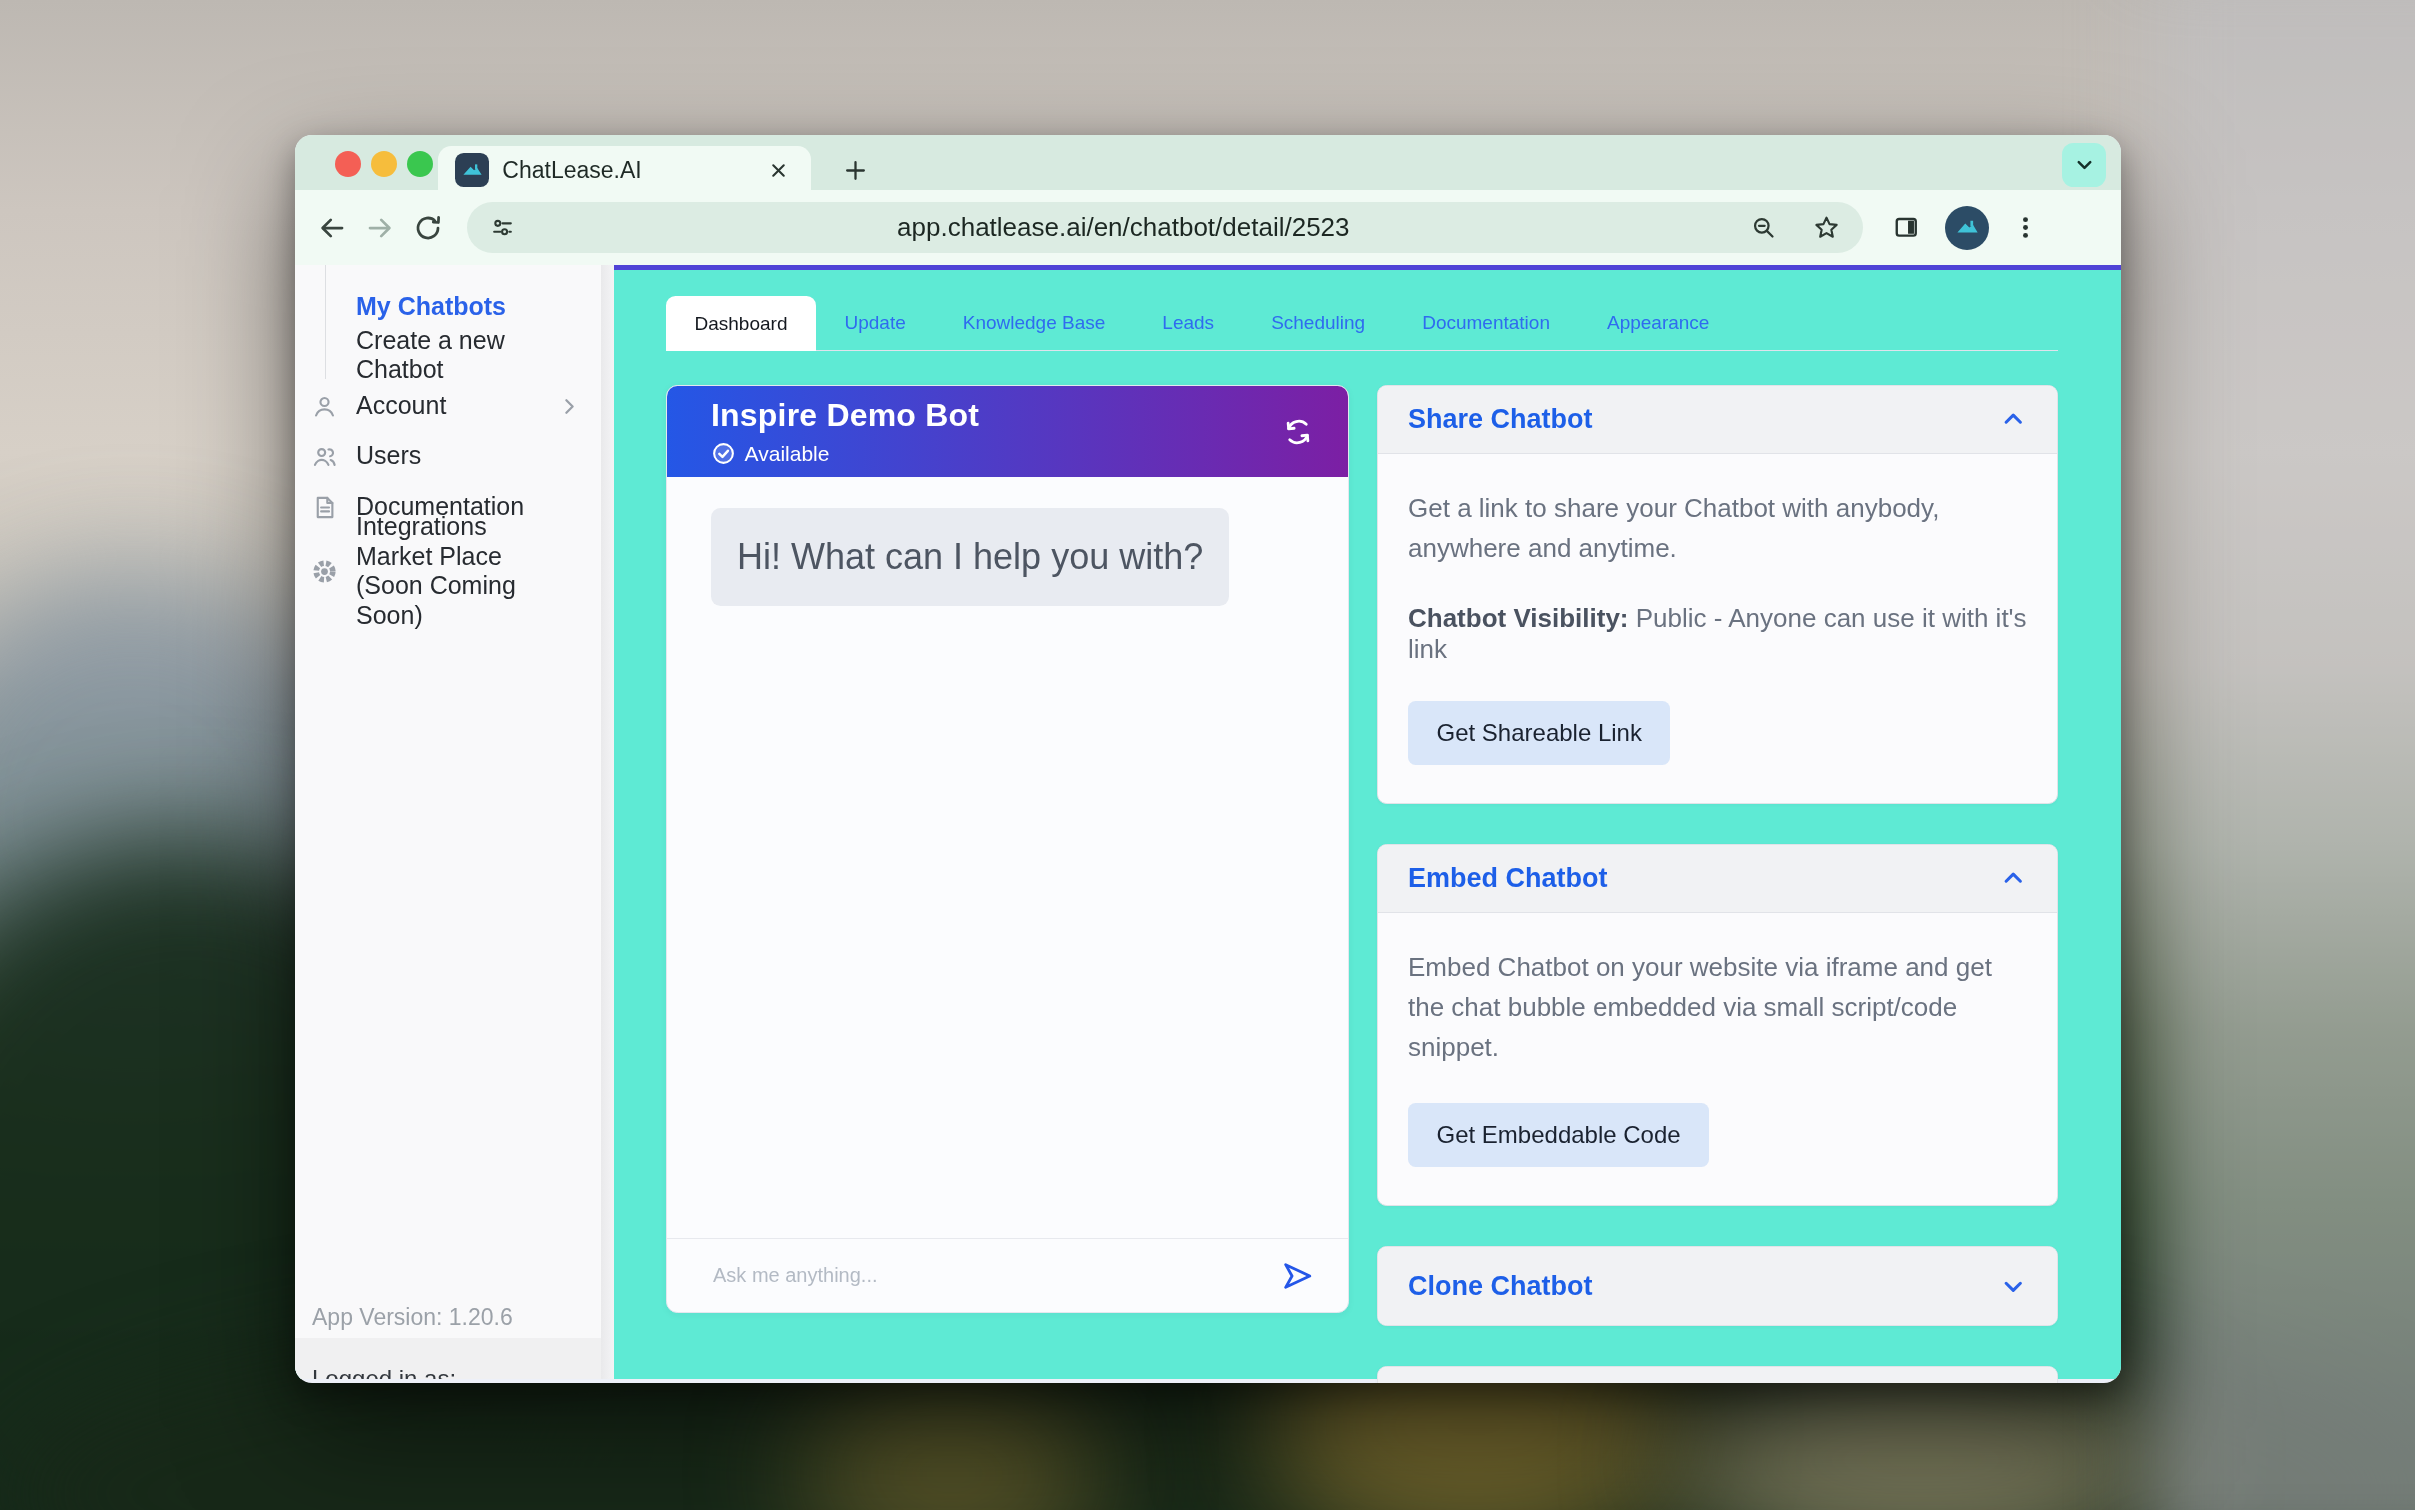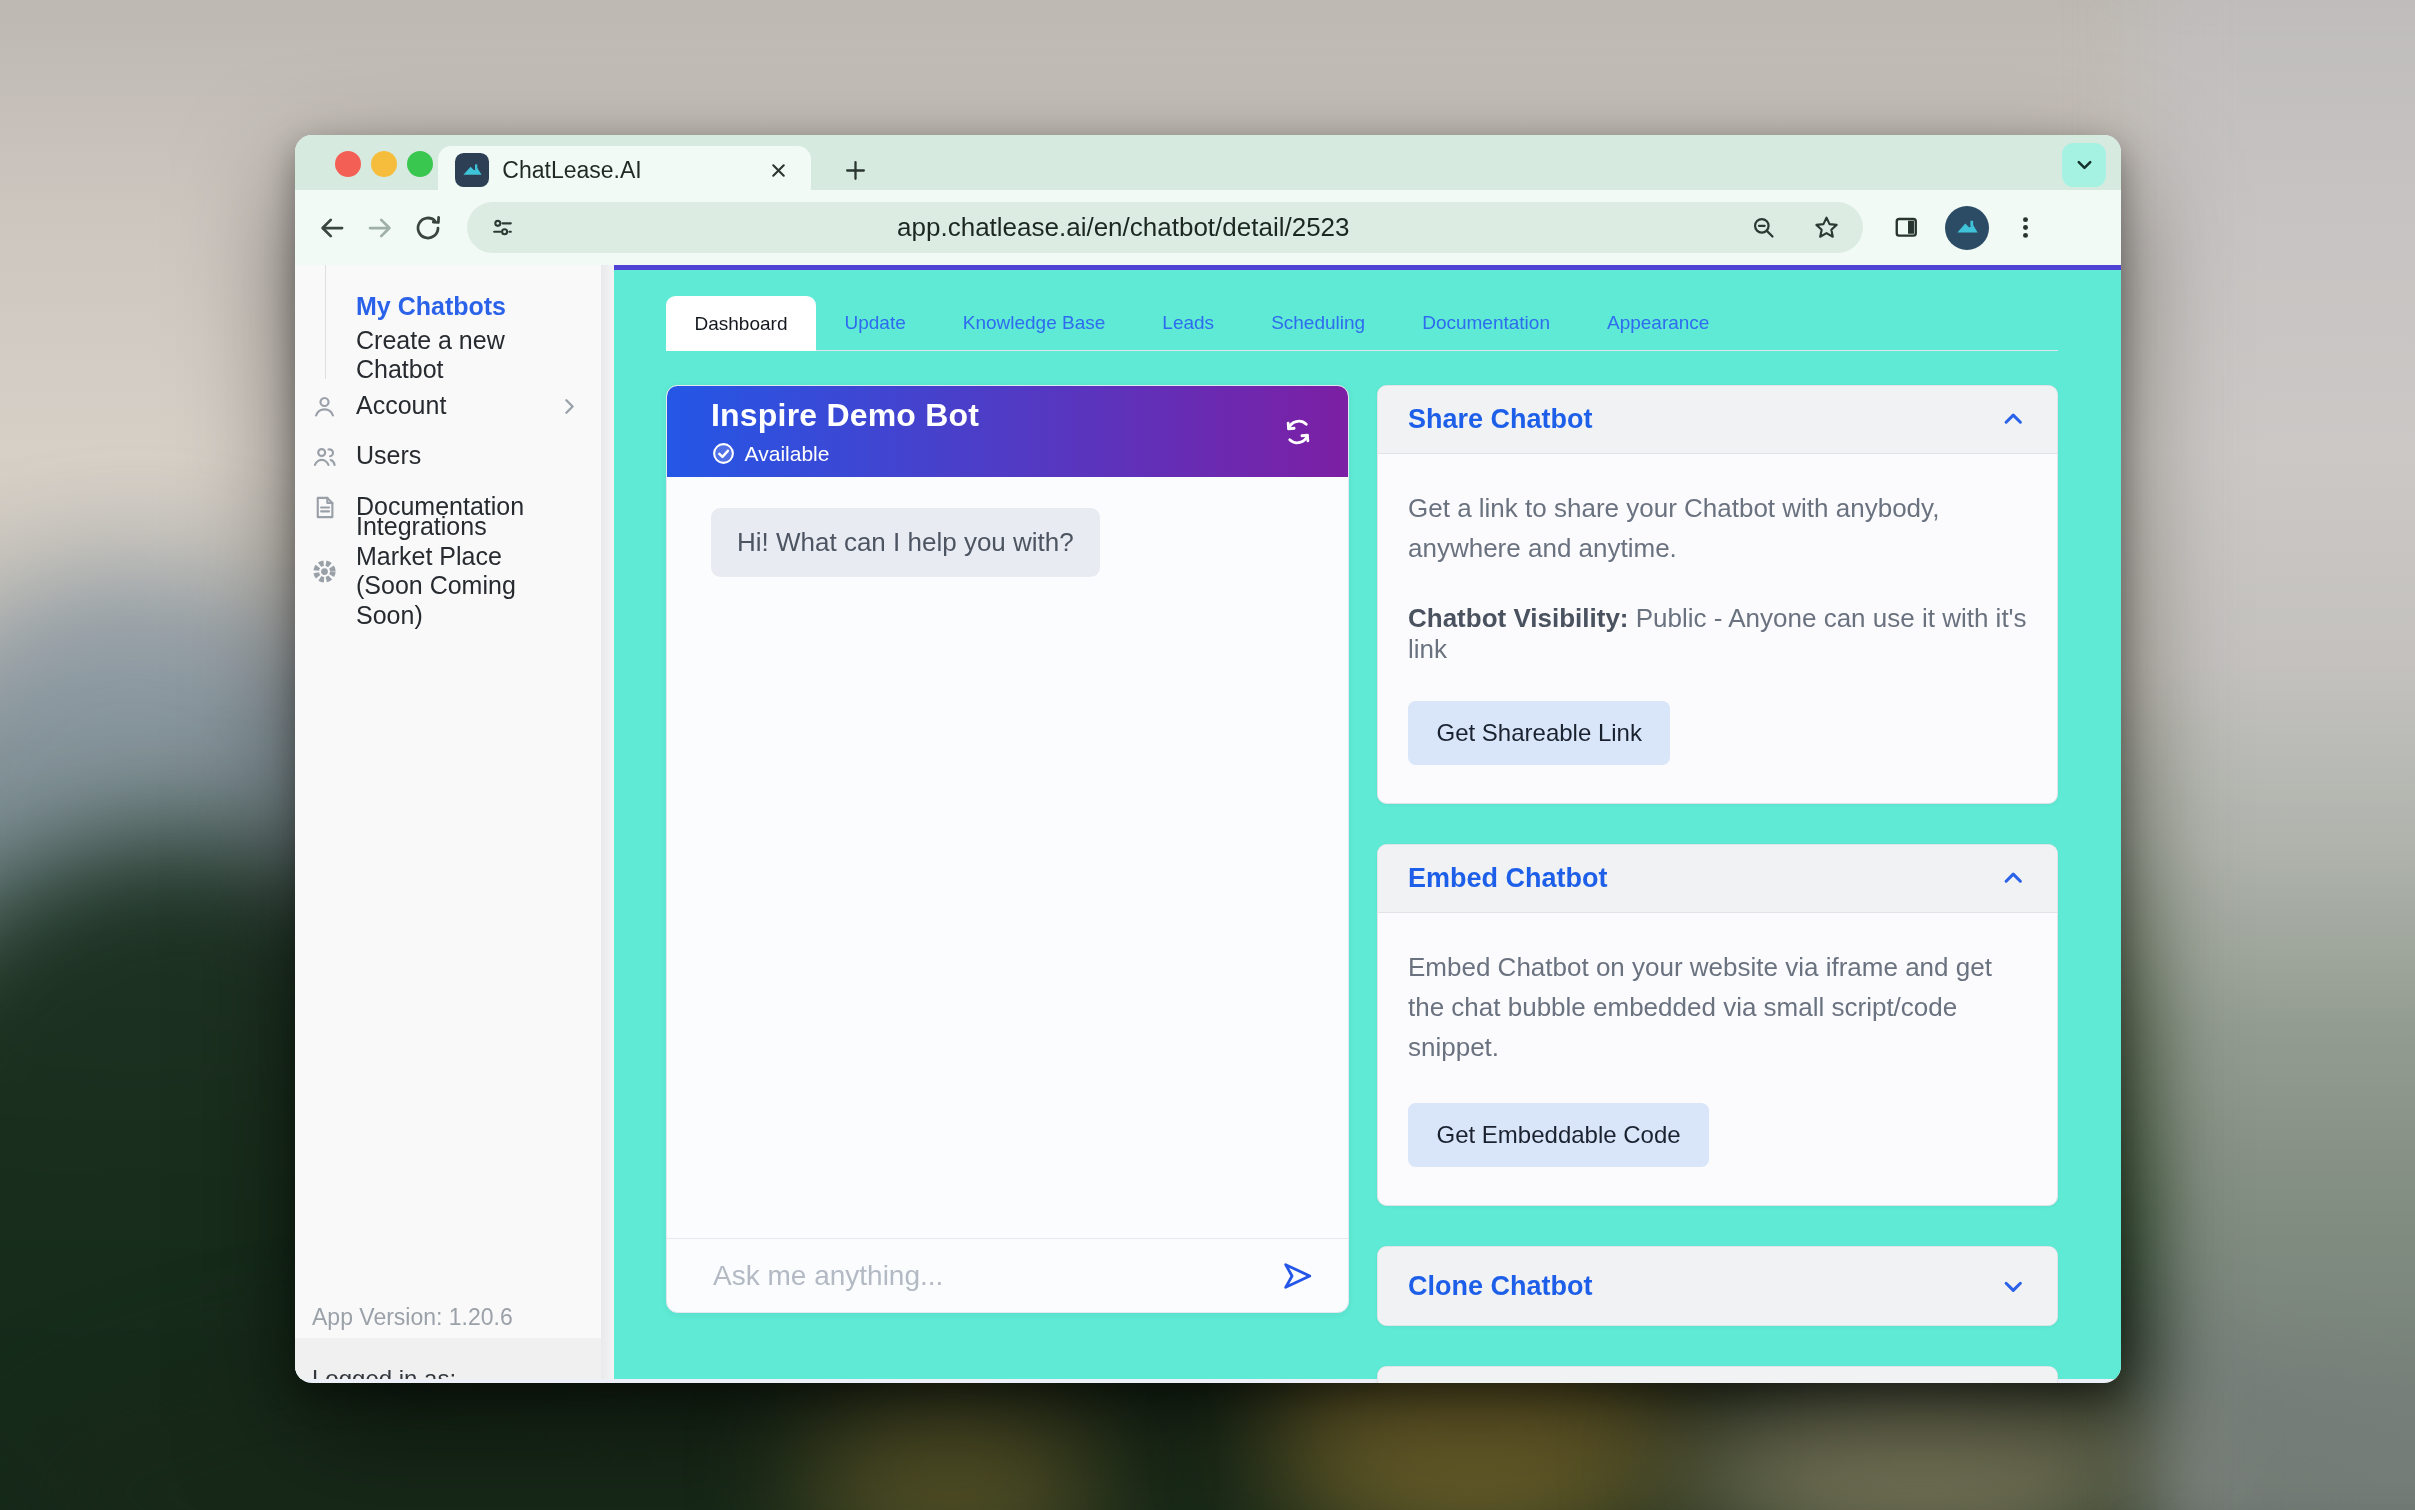"Hi! What can I help" .bubble { font-size: 26px -> 36px; padding: 19px 26px -> 28px 26px }
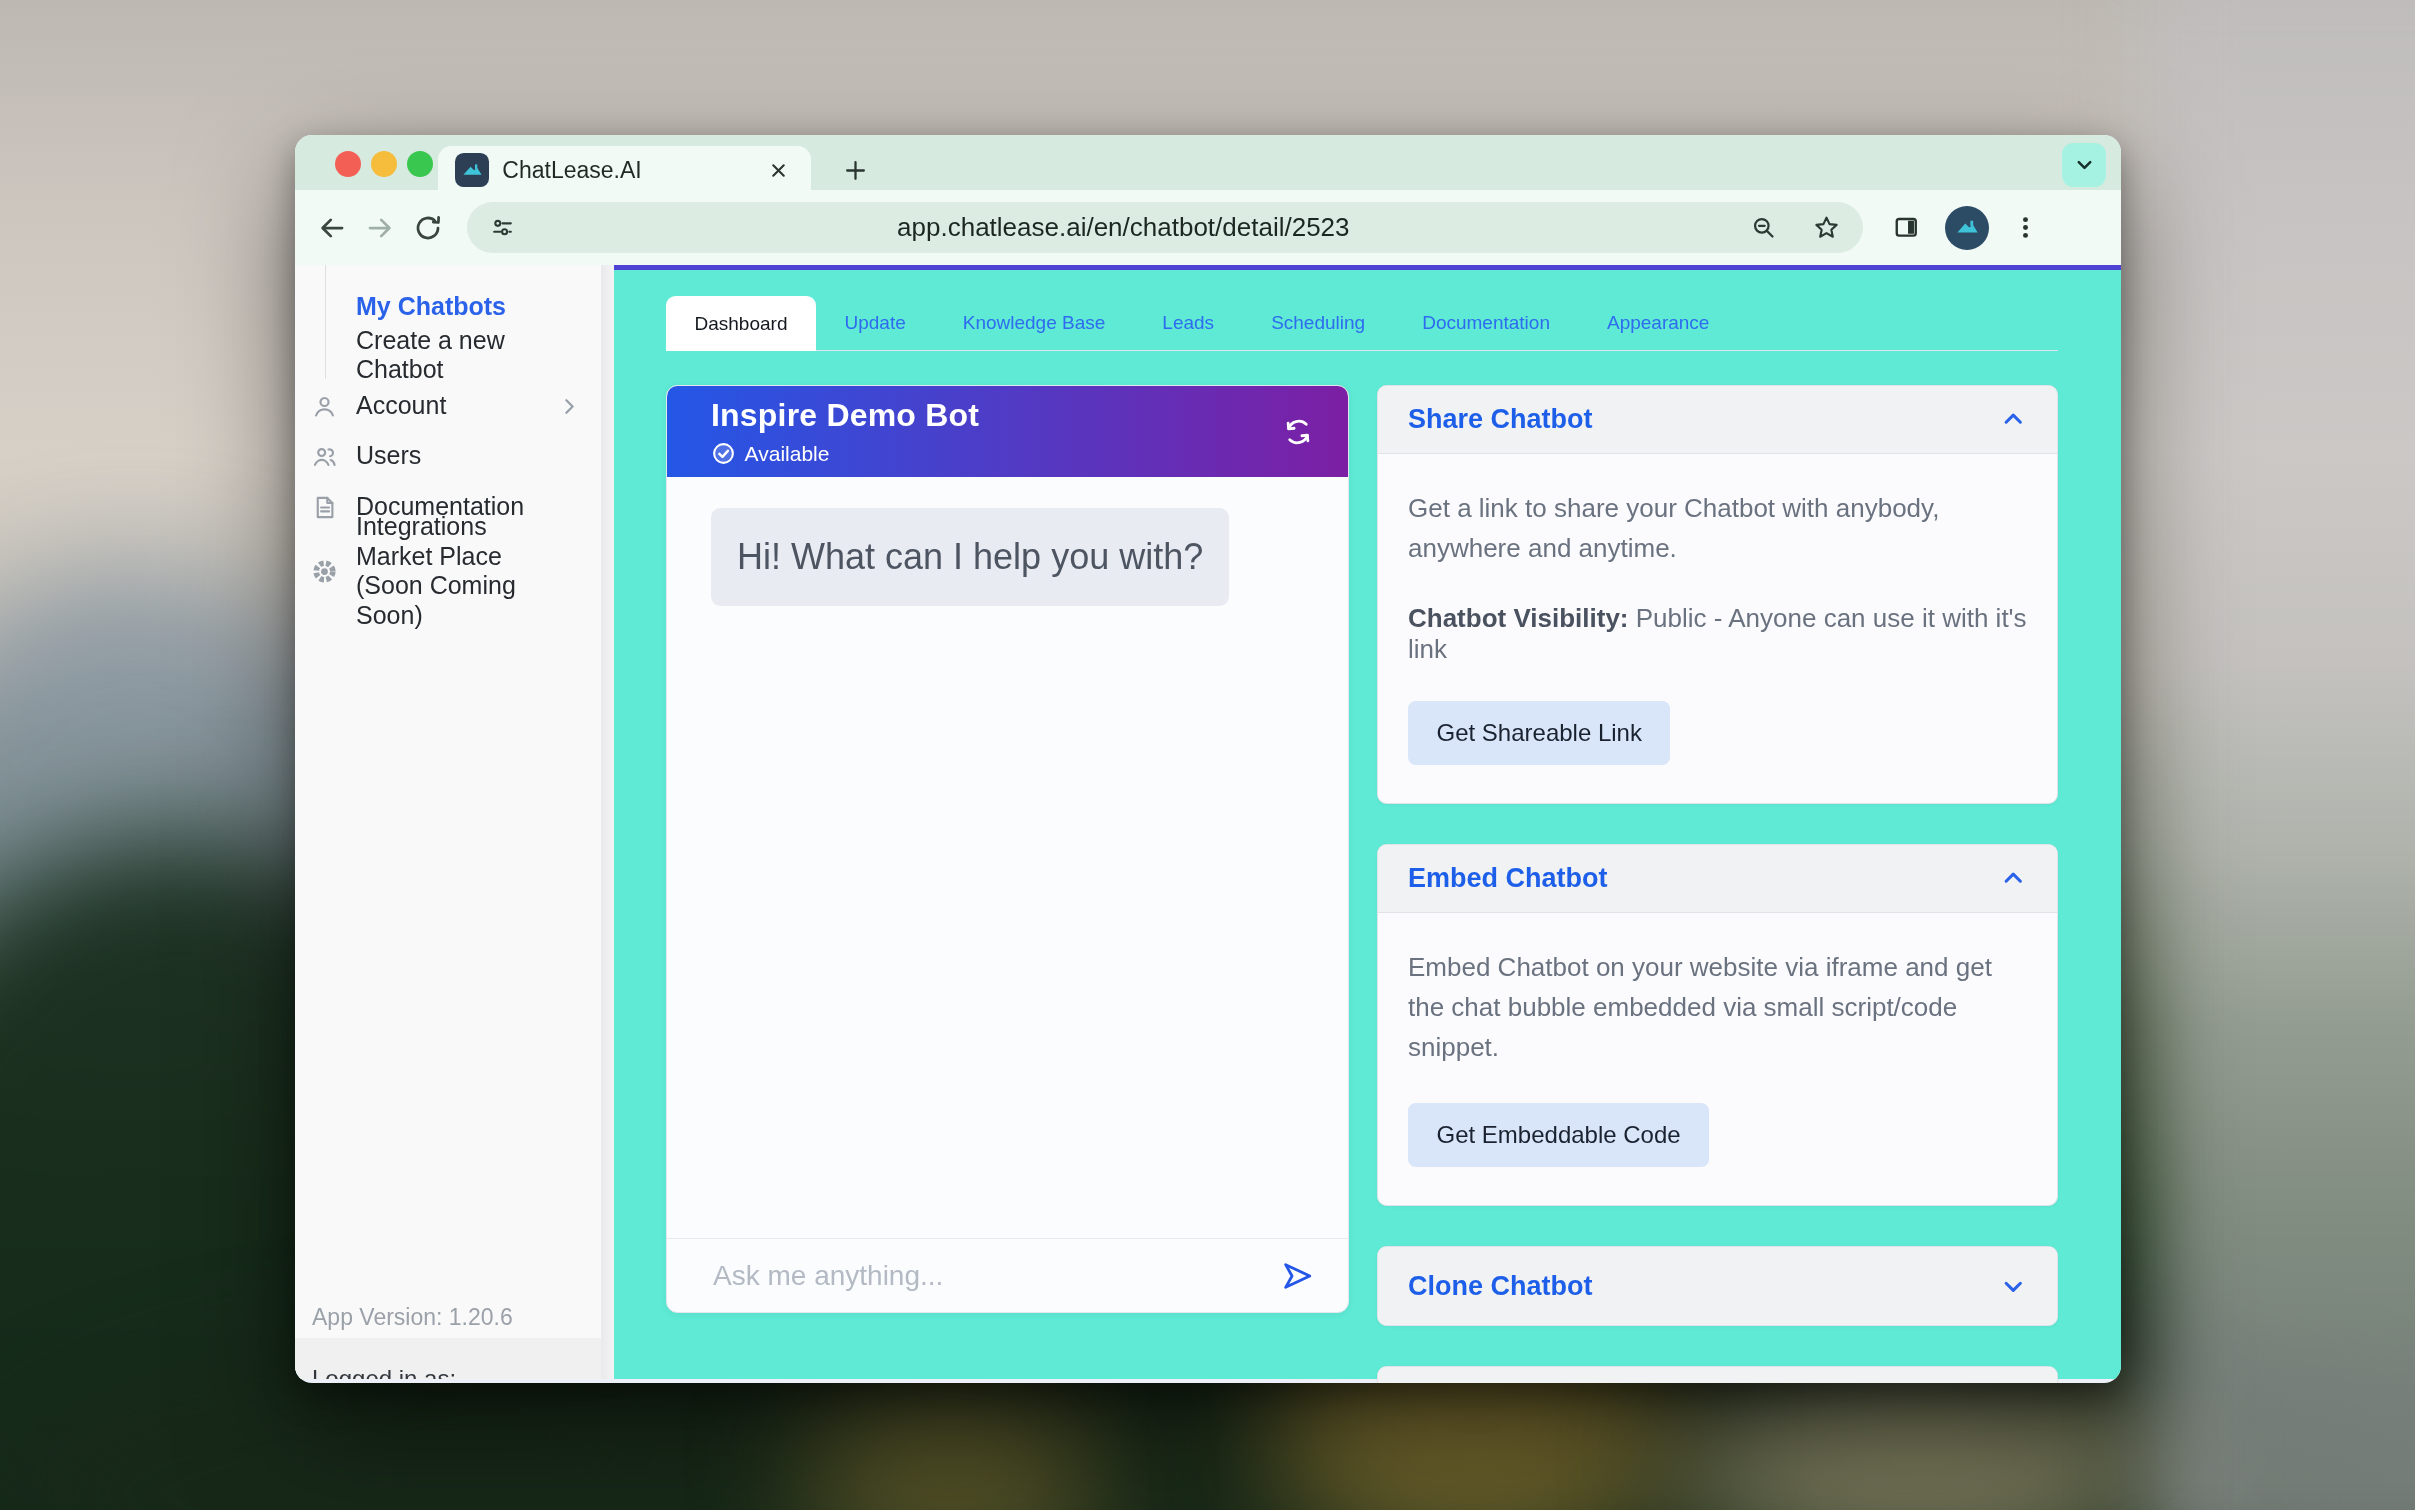"Ask me anything..." .chatinput input { font-size: 28px -> 20px }
